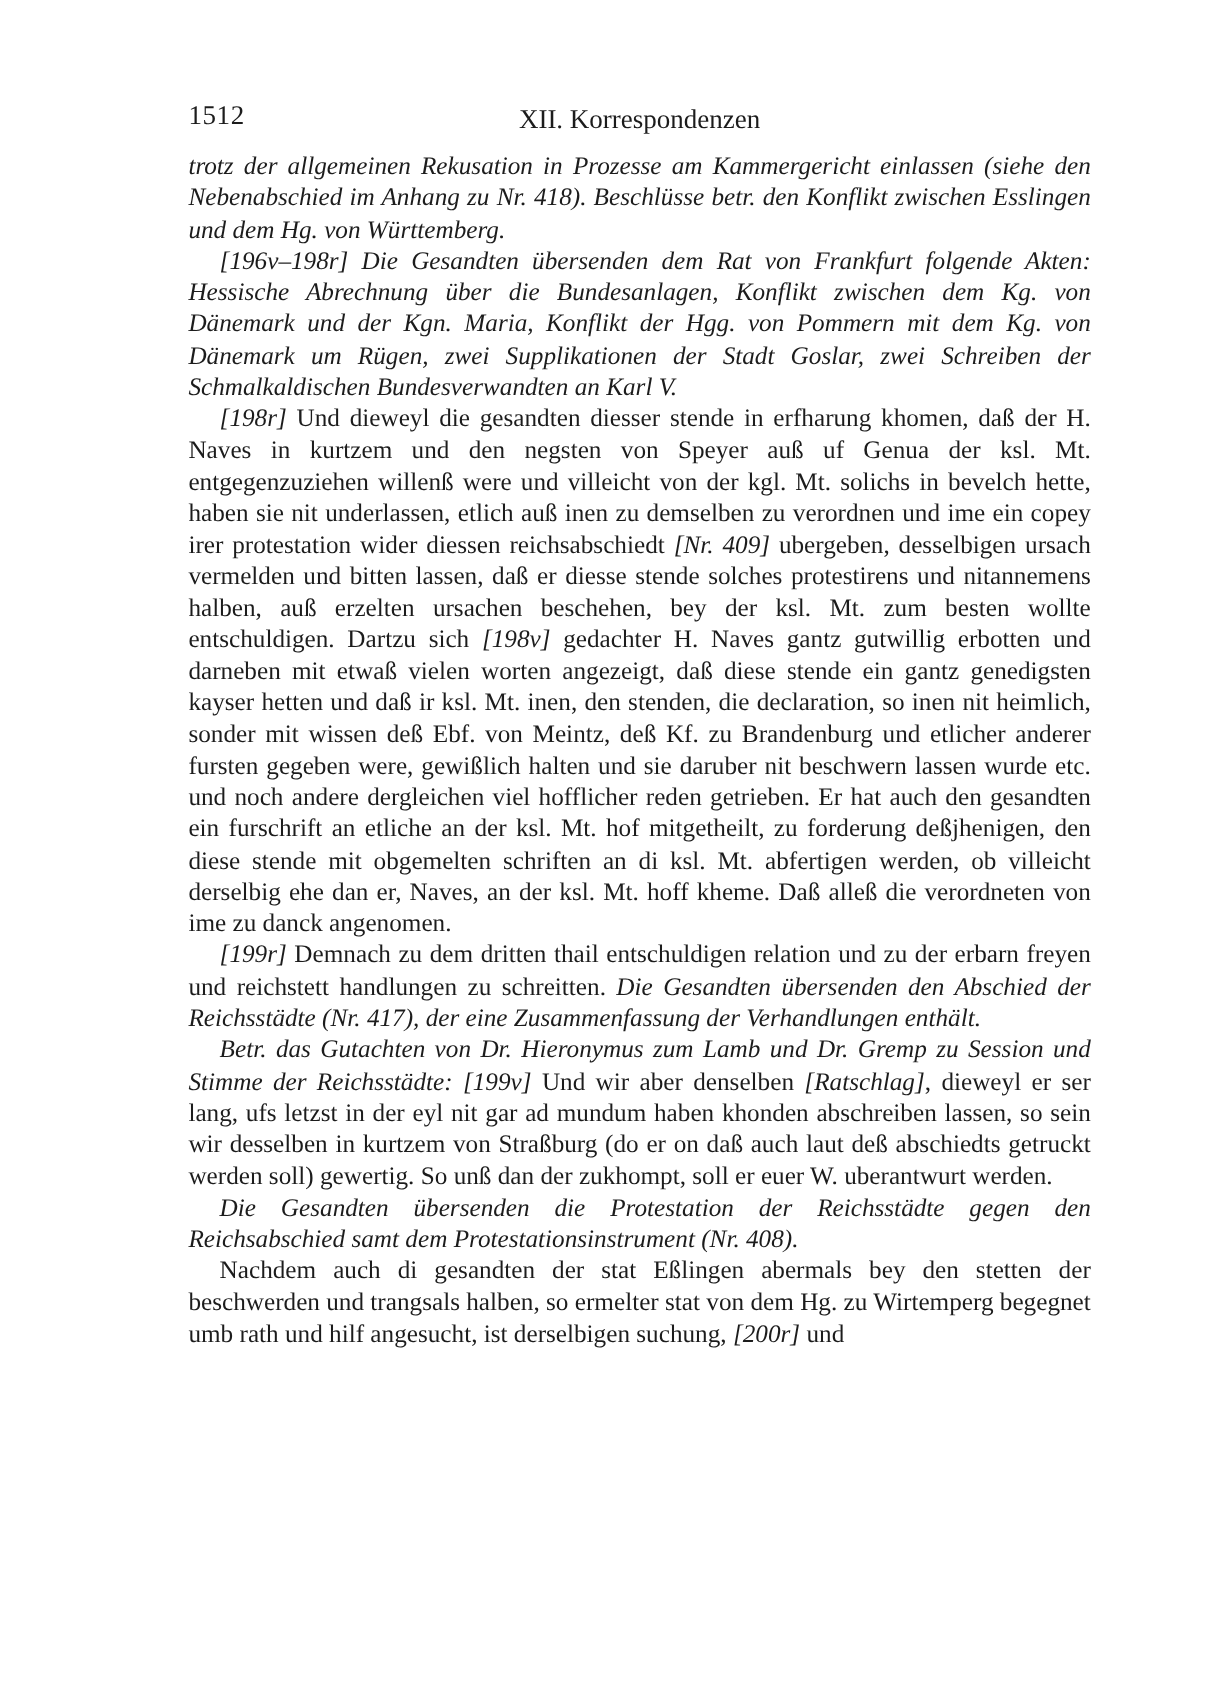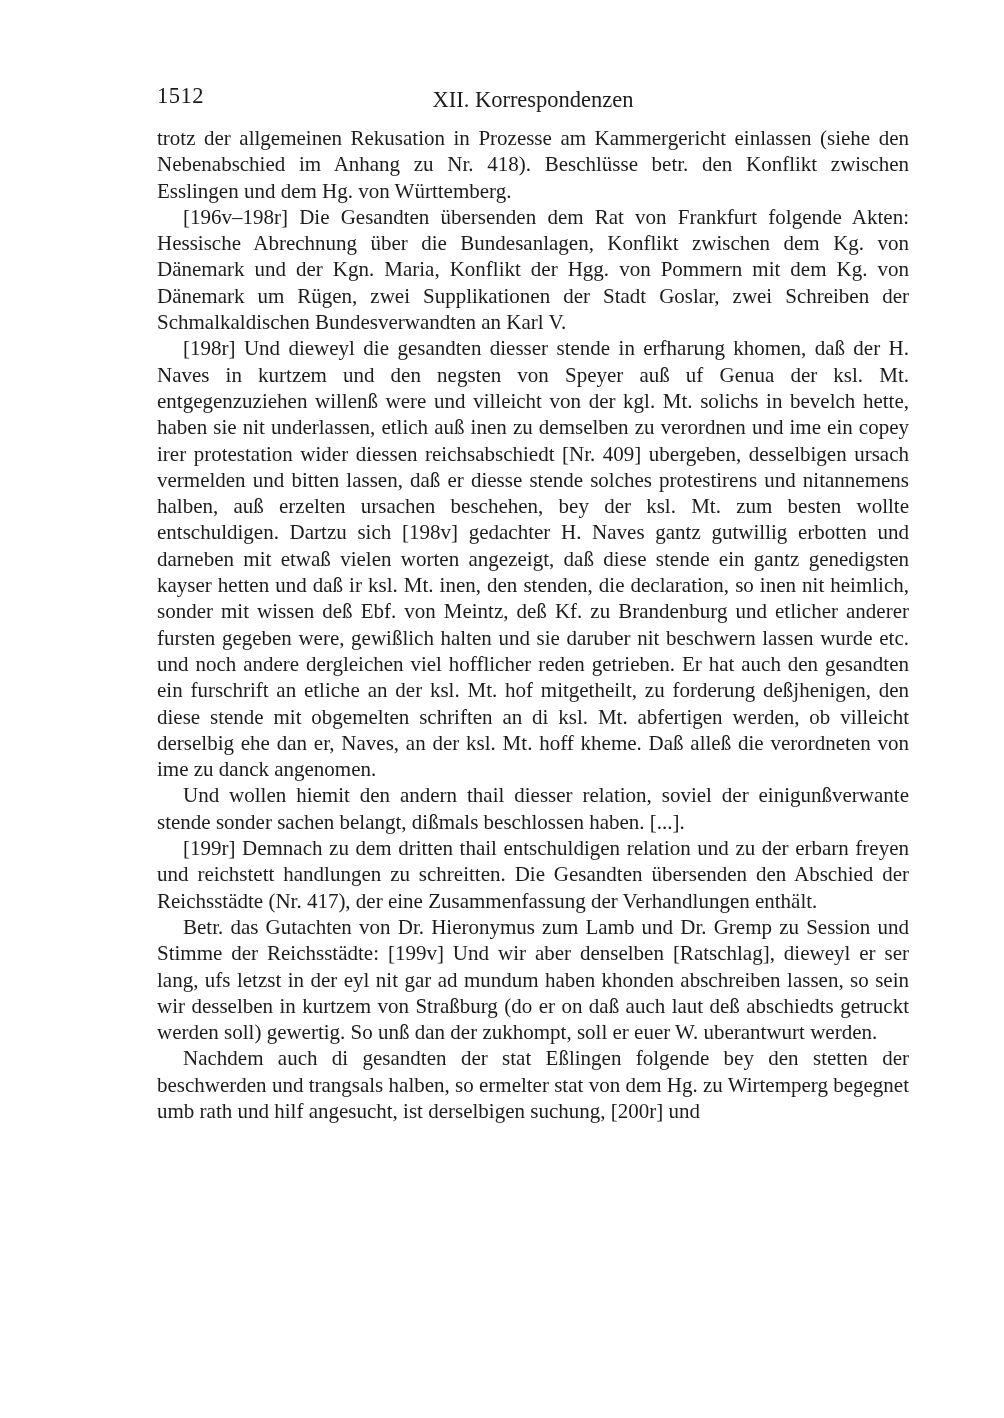"trotz der allgemeinen Rekusation in" .it { font-style: none -> italic }
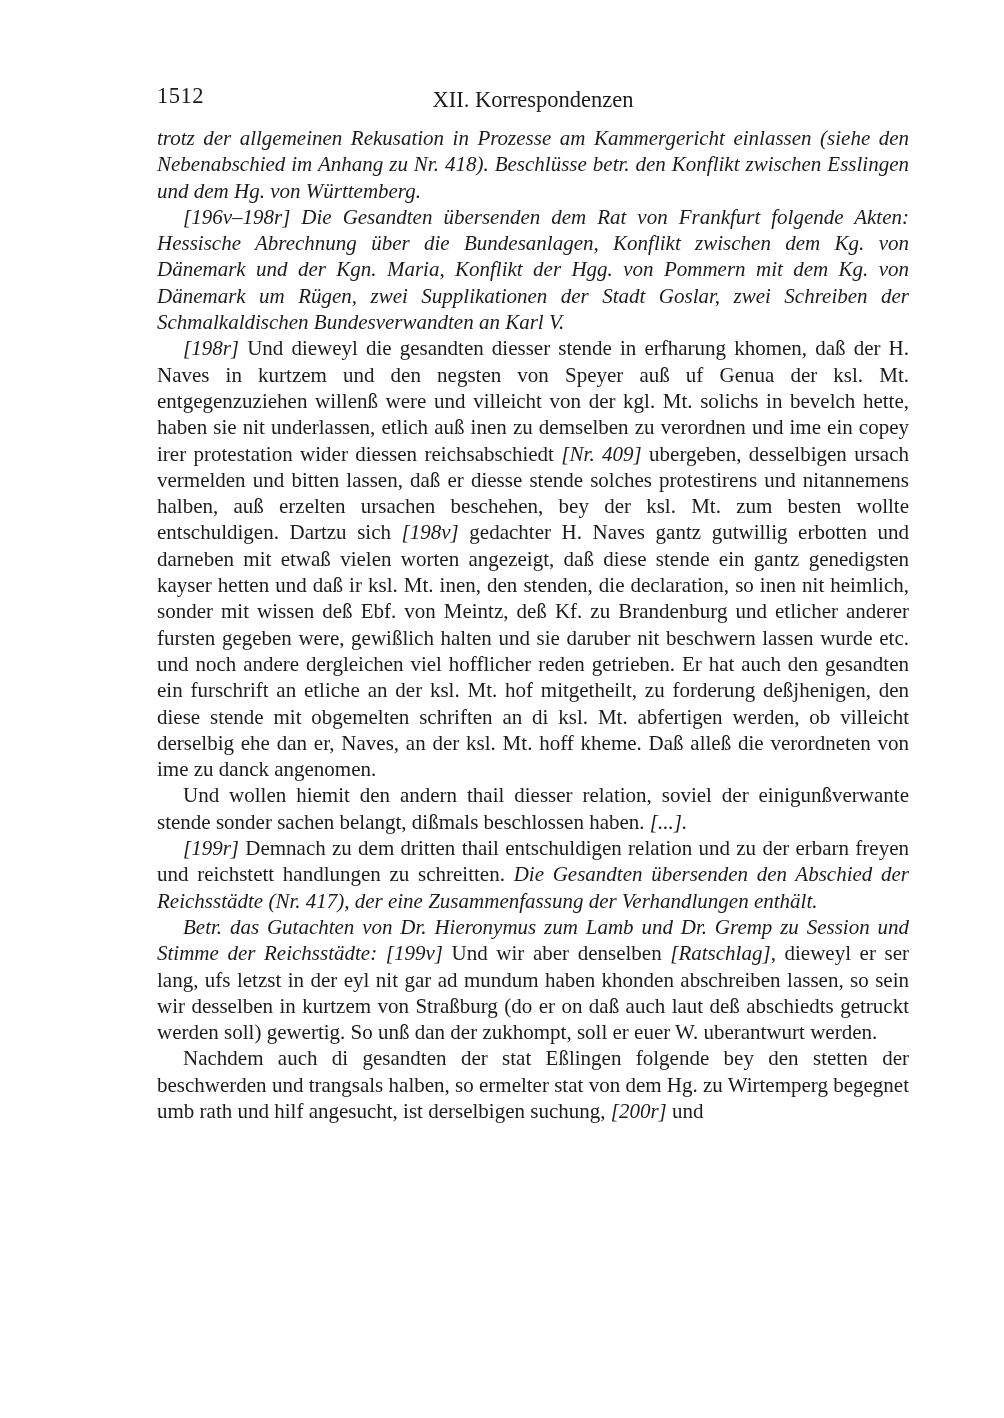"Und wollen hiemit den andern" p.indent { html: <p><span>Und wollen hiemit den andern thail diesser relation, soviel der einigunßverwante stende sonder sachen belangt, dißmals beschlossen haben. </span><span>[...].</span></p> -> none }
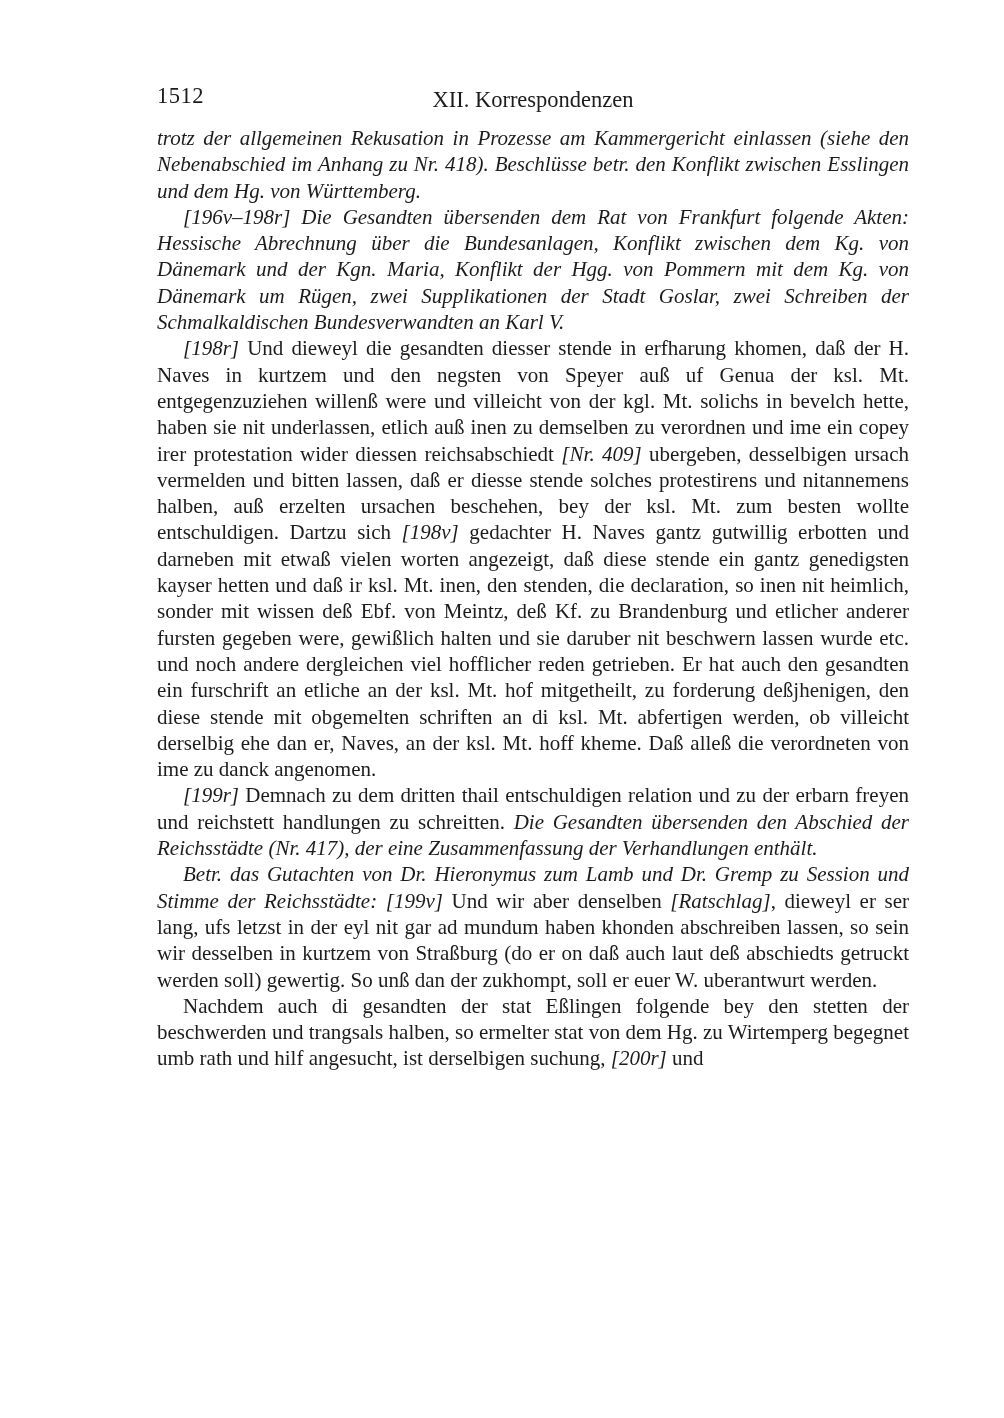"Die Gesandten übersenden die" p.indent { html: none -> <p><span>Die Gesandten übersenden die Protestation der Reichsstädte gegen den Reichsabschied samt dem Protestationsinstrument (Nr. 408).</span></p> }
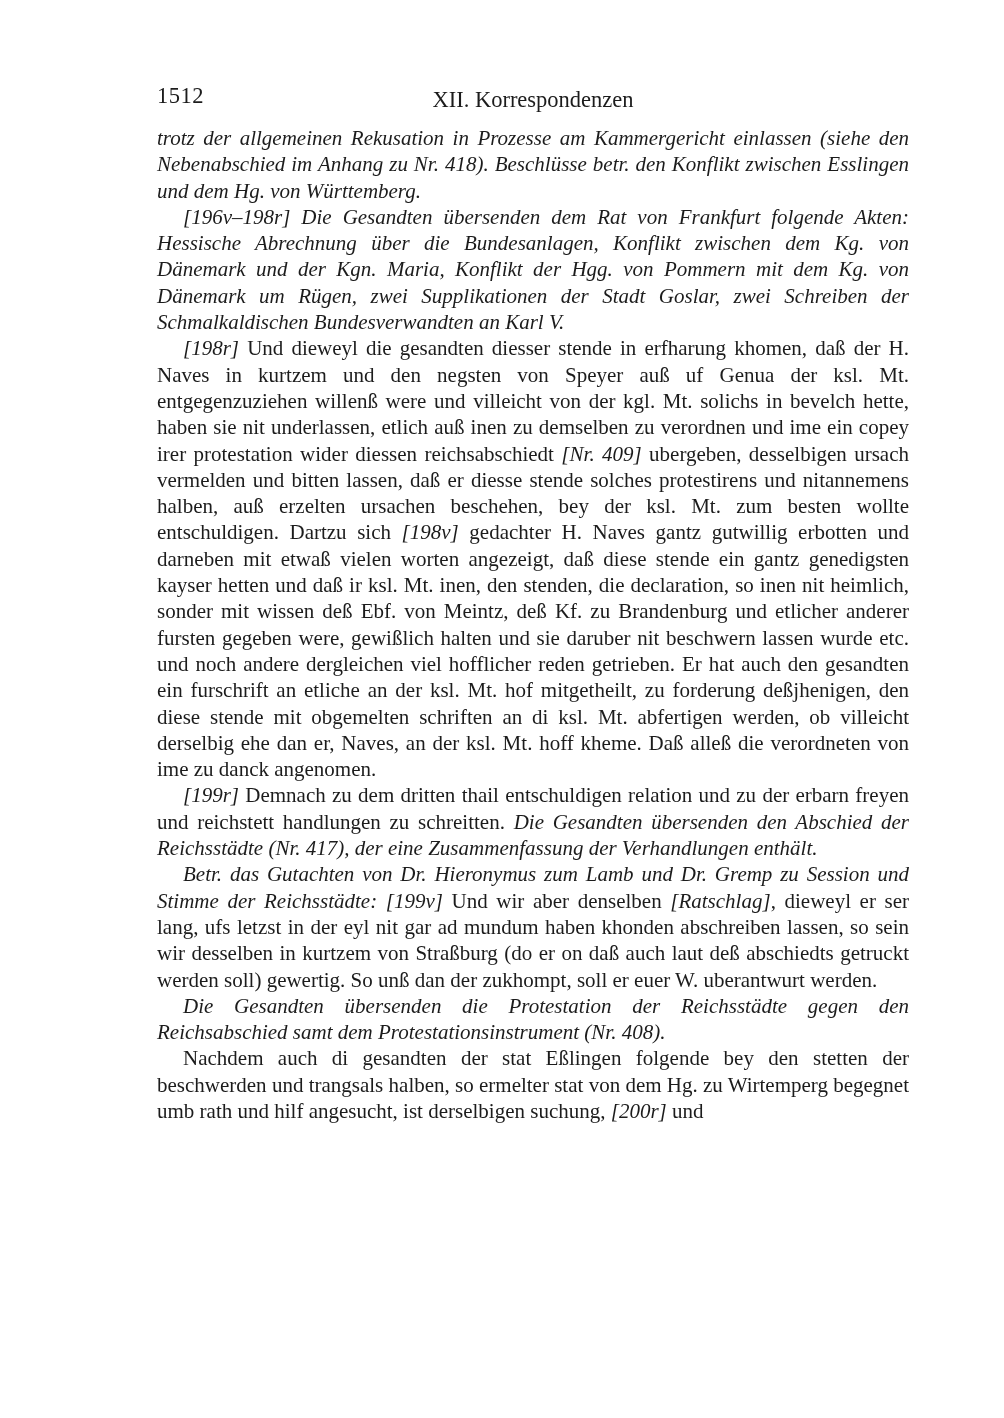"Nachdem auch di gesandten der" span.rm { text: folgende -> abermals }
